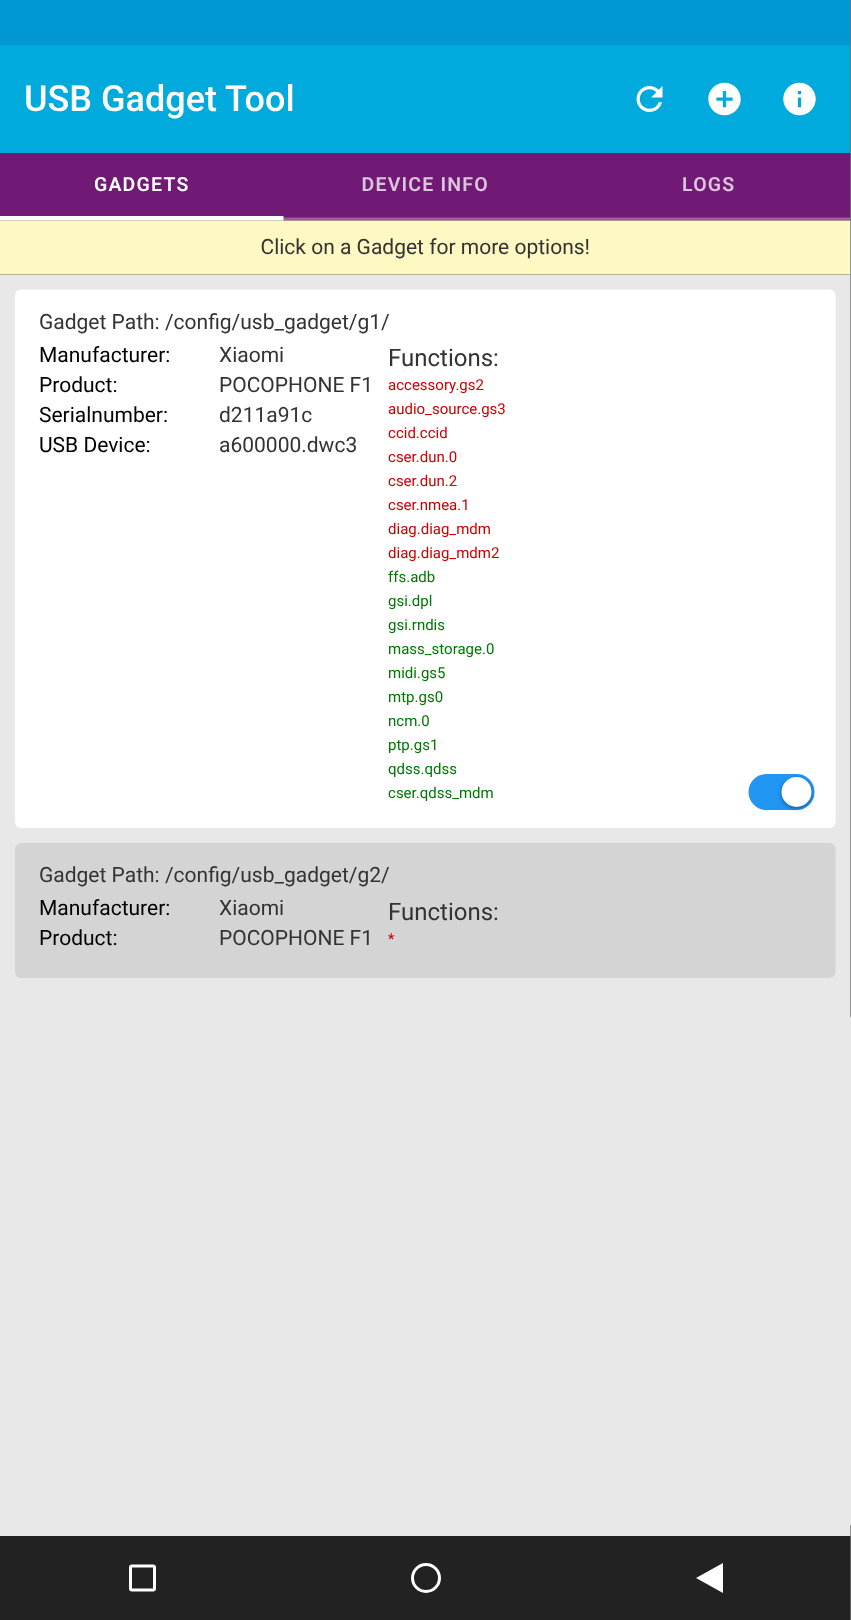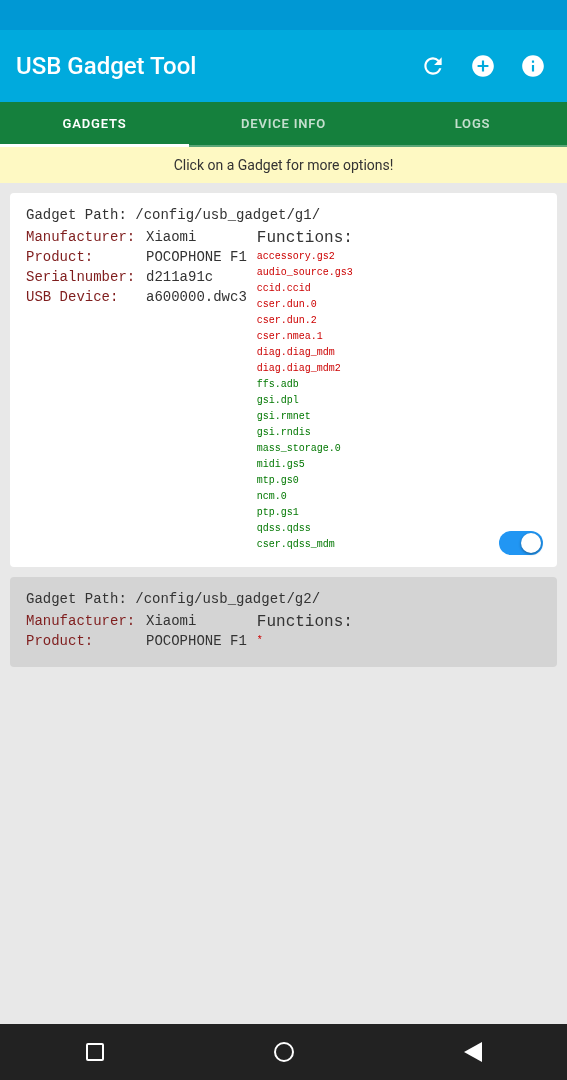"GADGETS" .tab-bar { background: #15803d -> #701a75 }
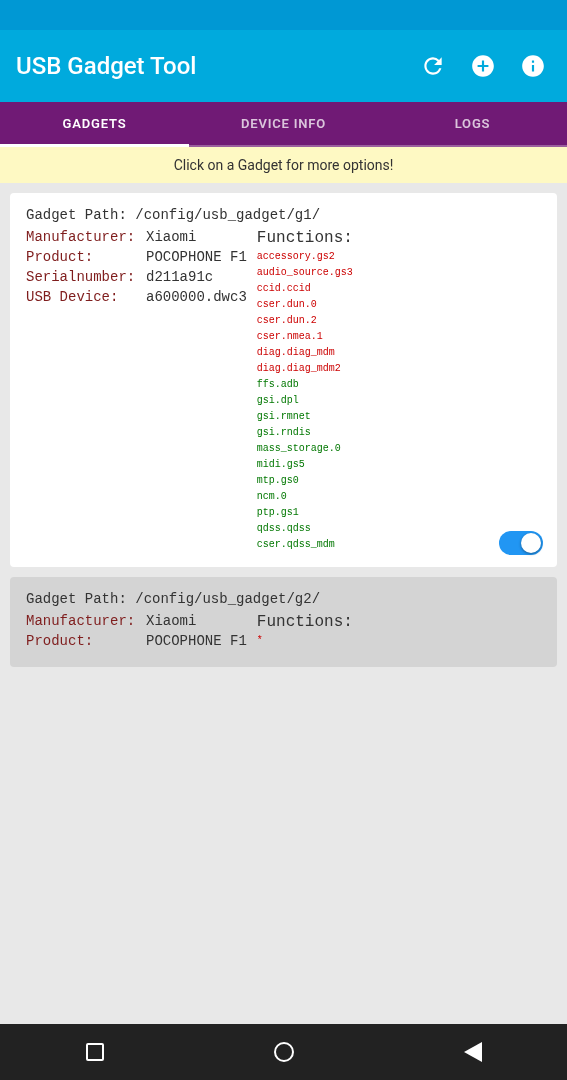"Gadget Path: /config/usb_gadget/g1/" .gadget-card { font-family: Liberation Mono, monospace -> none }
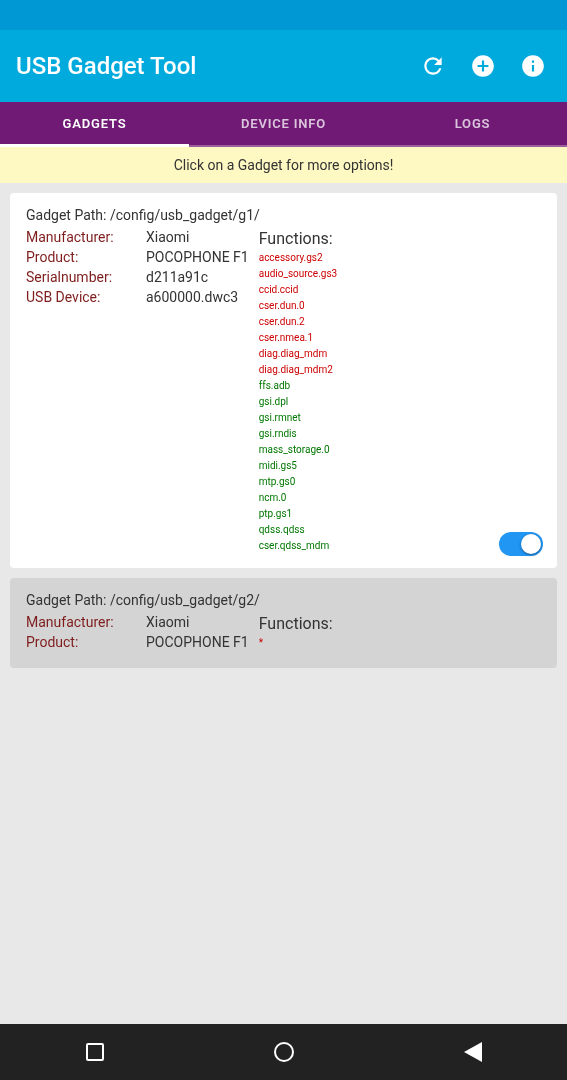"Manufacturer:" .info-label { color: #7f1d1d -> #000000 }
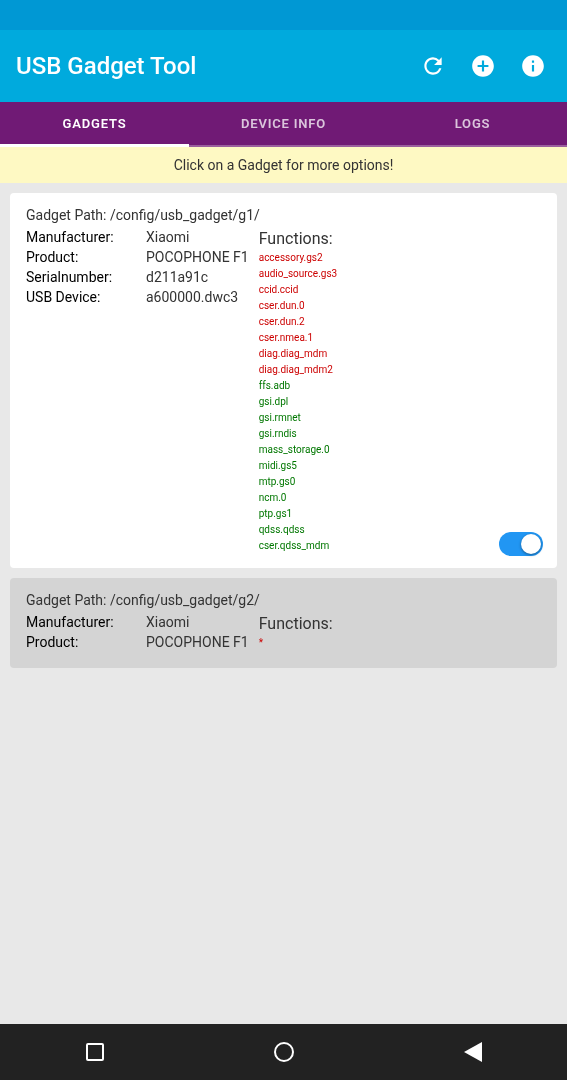"gsi.rmnet" div.function-item { html: <div>gsi.rmnet</div> -> none }
